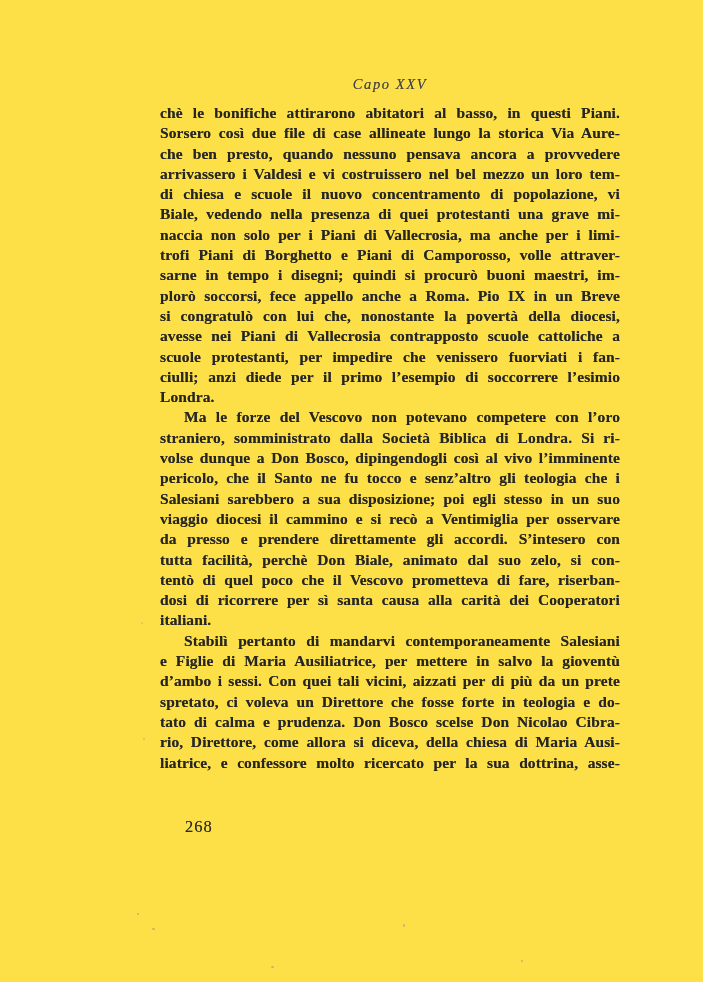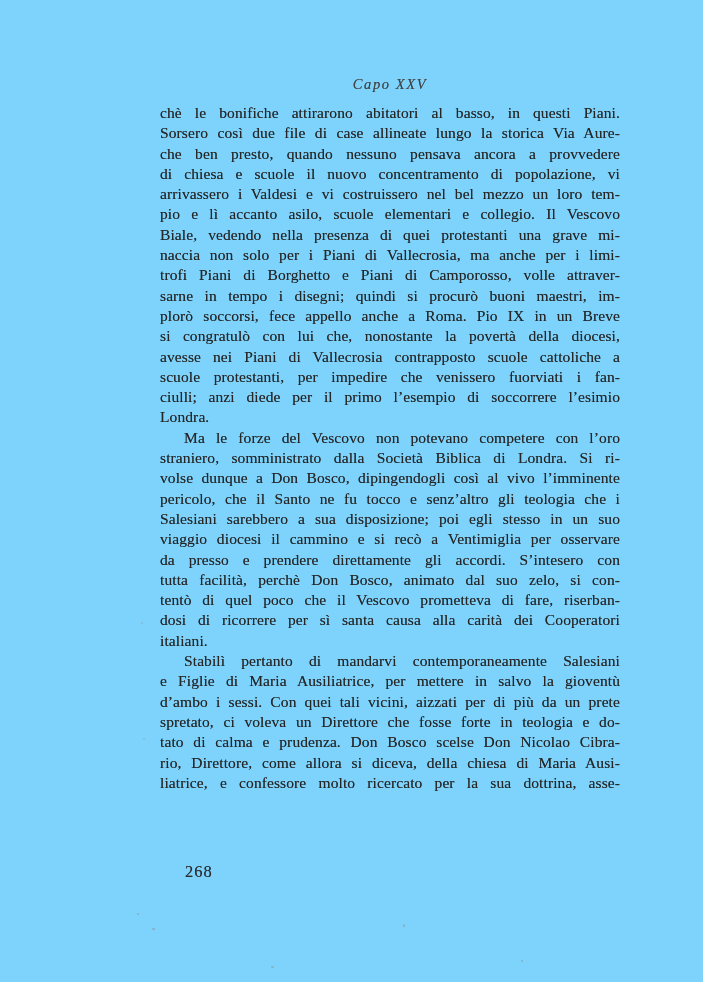"Capo XXV" .sheet { background: #7dd3fc -> #fde047 }
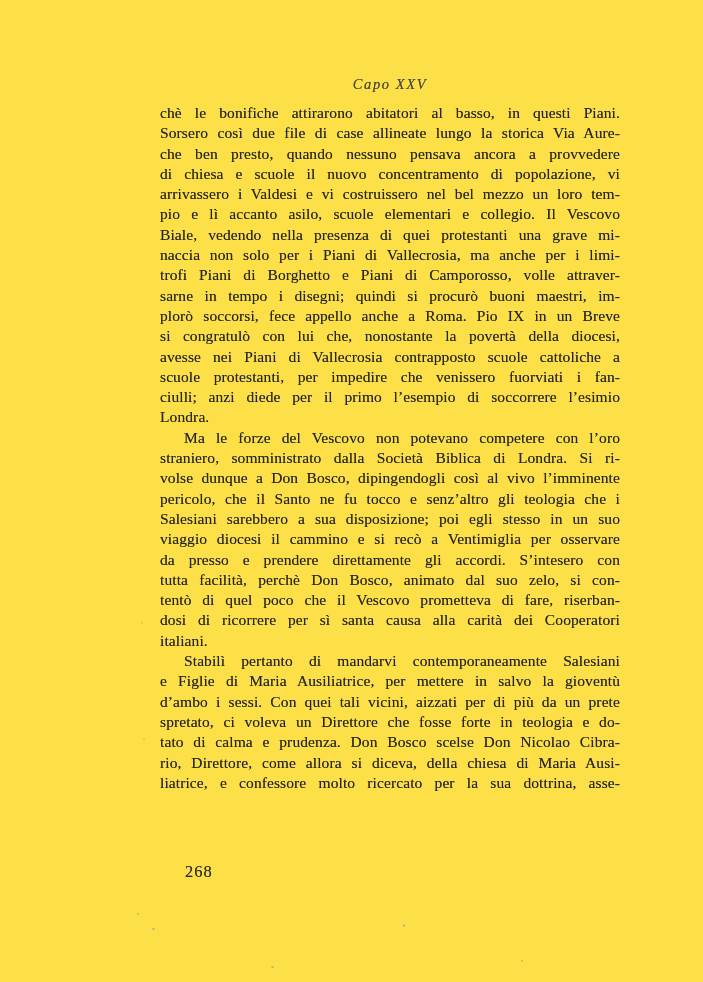"chè le bonifiche attirarono abitatori" .line { font-weight: none -> bold }
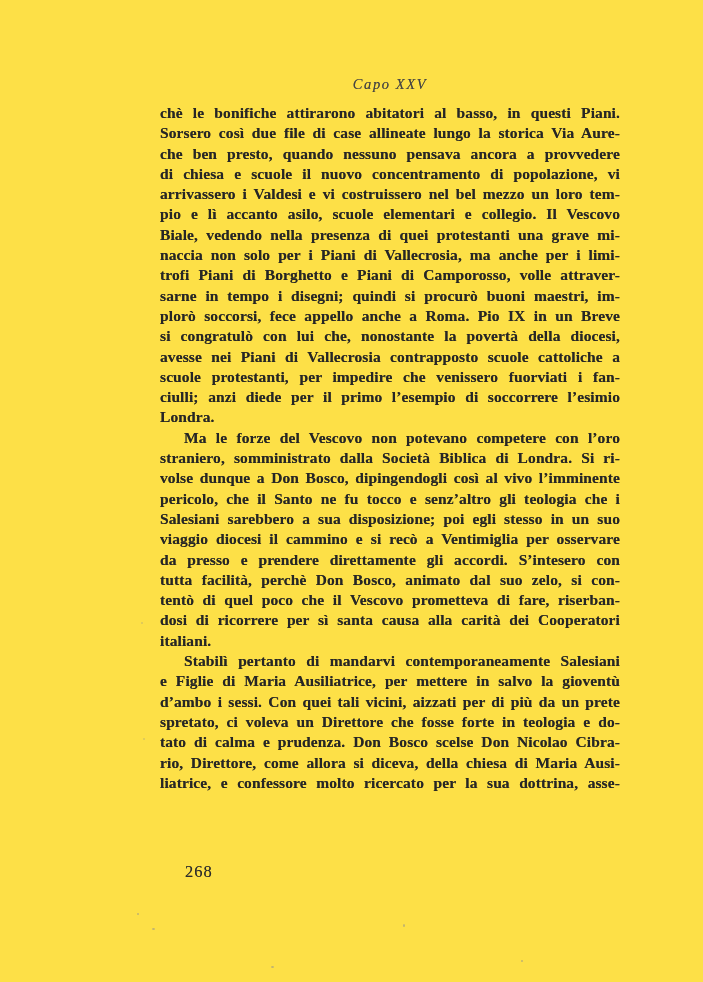"di chiesa e scuole il" div.line { order: before "arrivassero i Valdesi e vi" -> after "arrivassero i Valdesi e vi" }
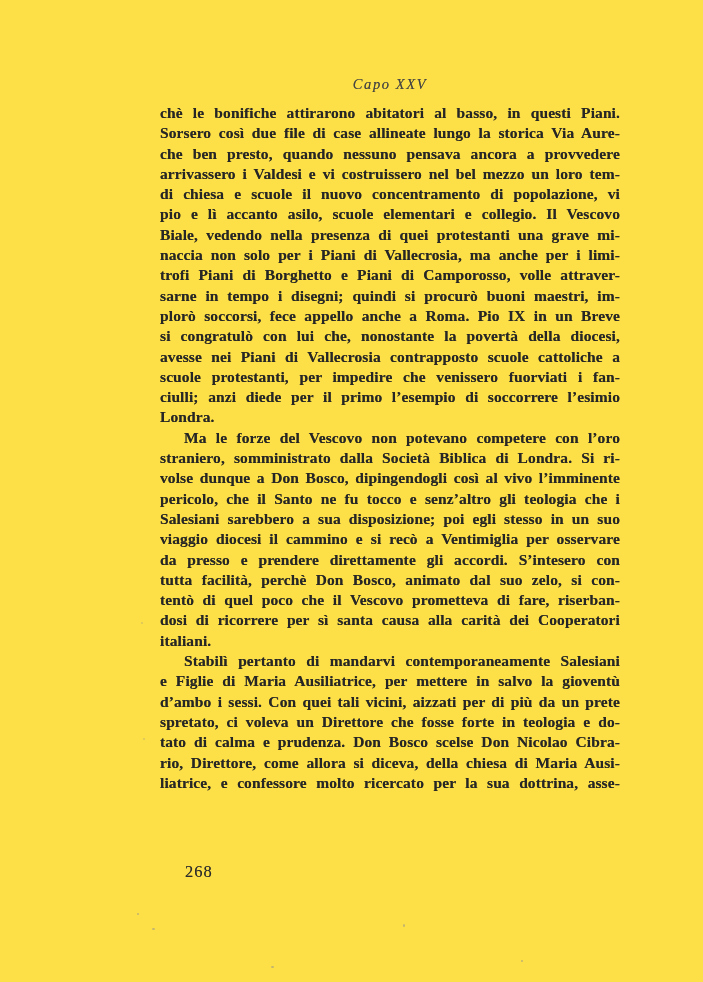"pio e lì accanto asilo," div.line { html: <div>pio e lì accanto asilo, scuole elementari e collegio. Il Vescovo</div> -> none }
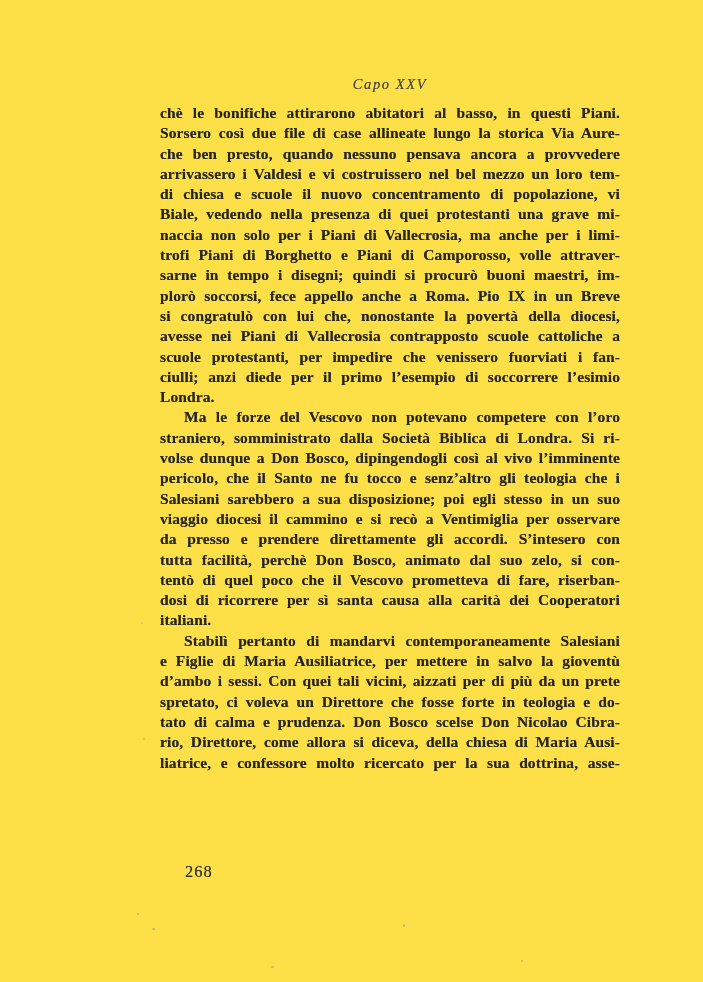"tutta facilità, perchè Don Bosco," div.line { text: Bosco -> Biale }
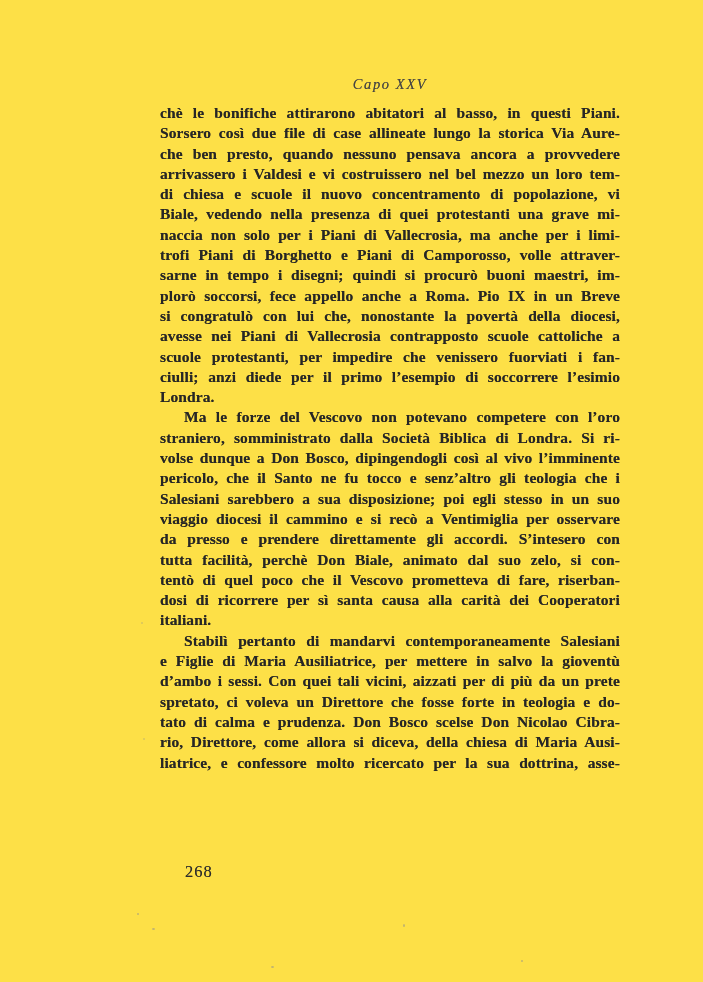"268" .folio { margin-top: 45px -> none }
